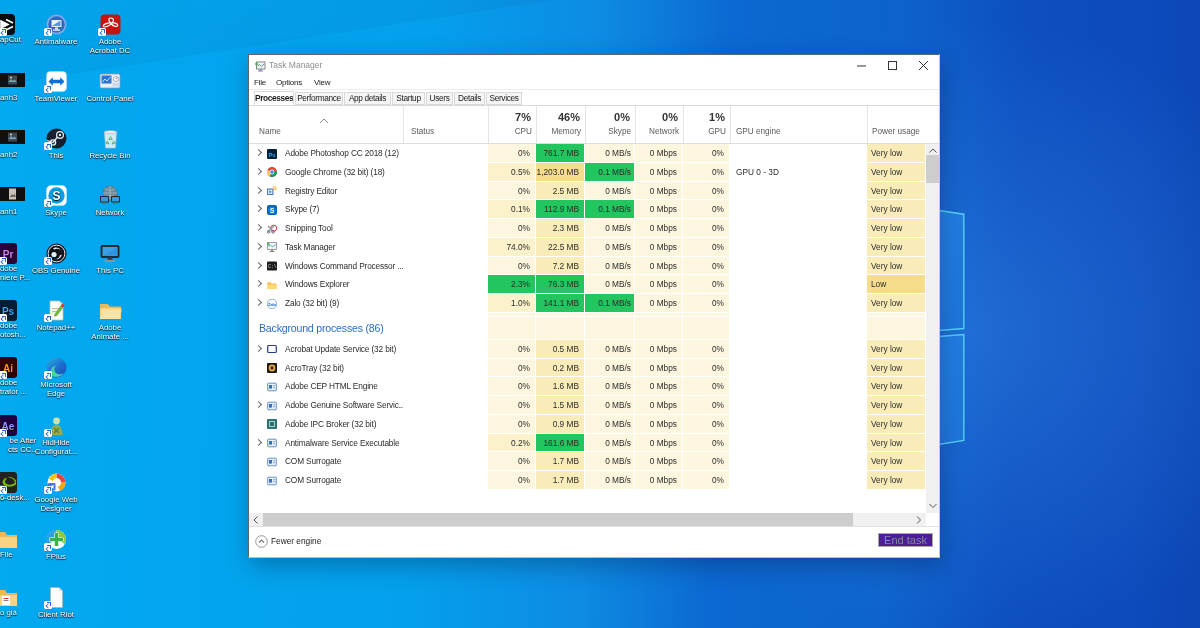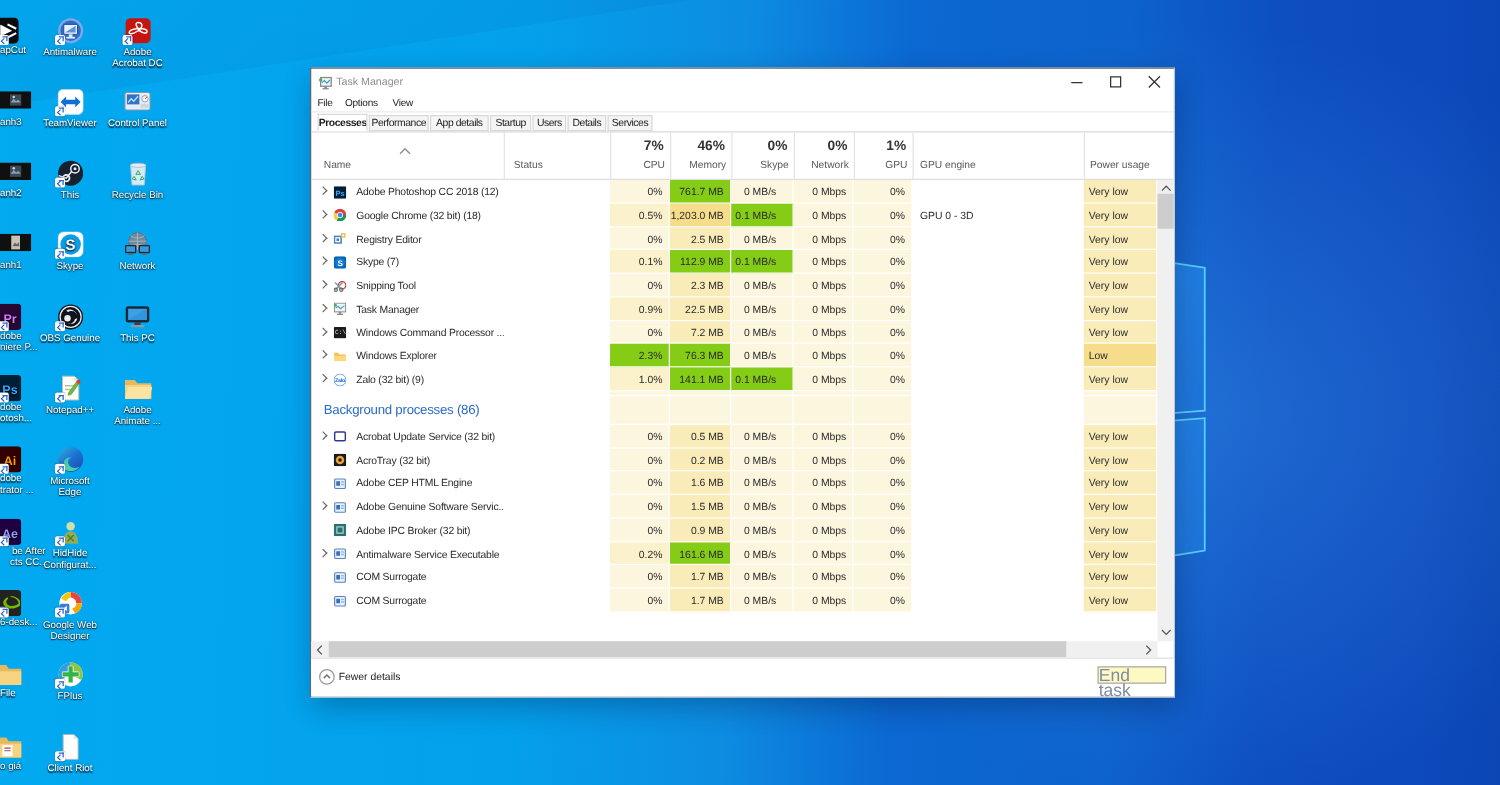"761.7 MB" .y3 { background: #84cc16 -> #22c55e }
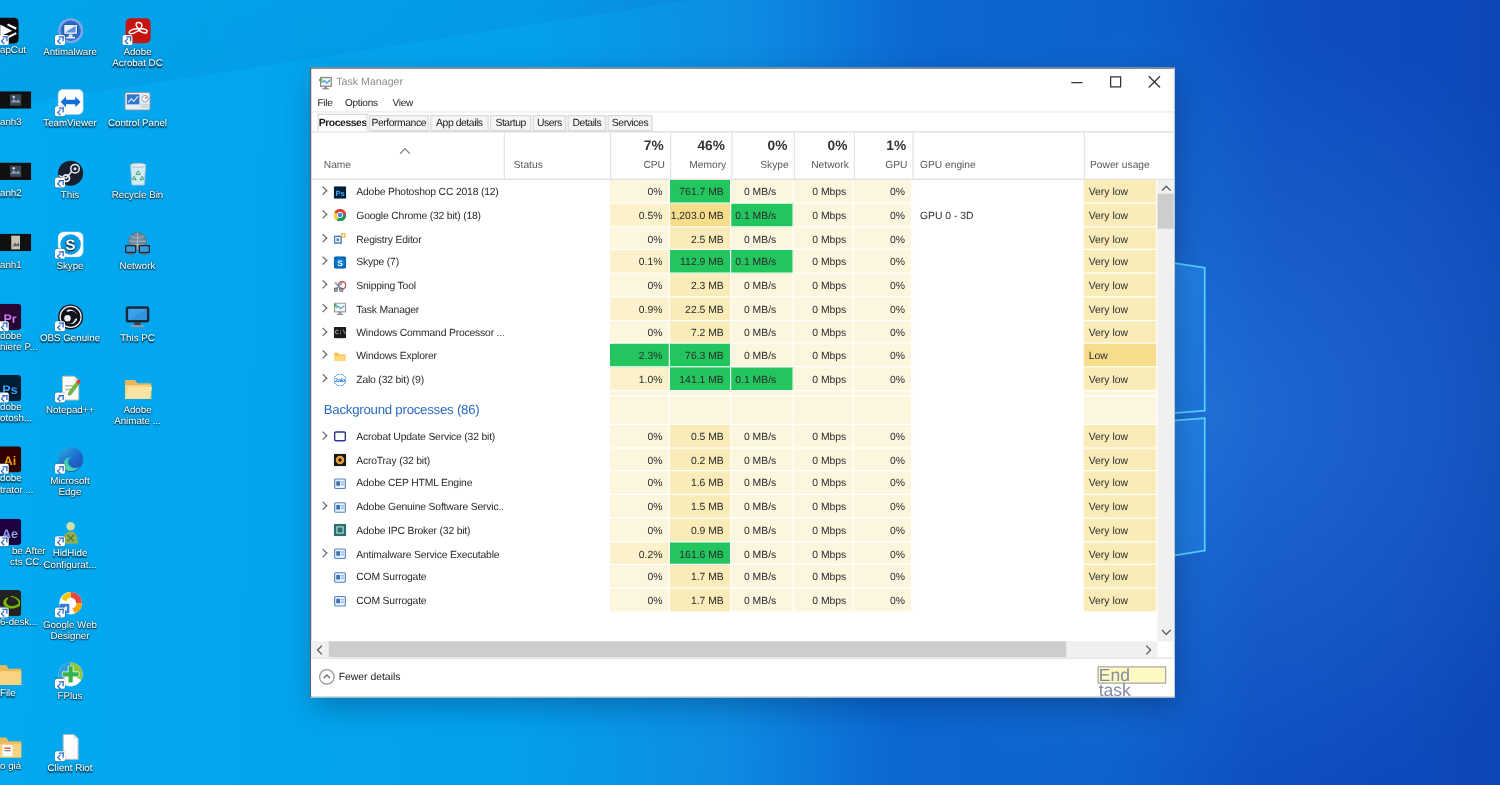"0 MB/s" .c3 { padding-right: 13px -> 3px }
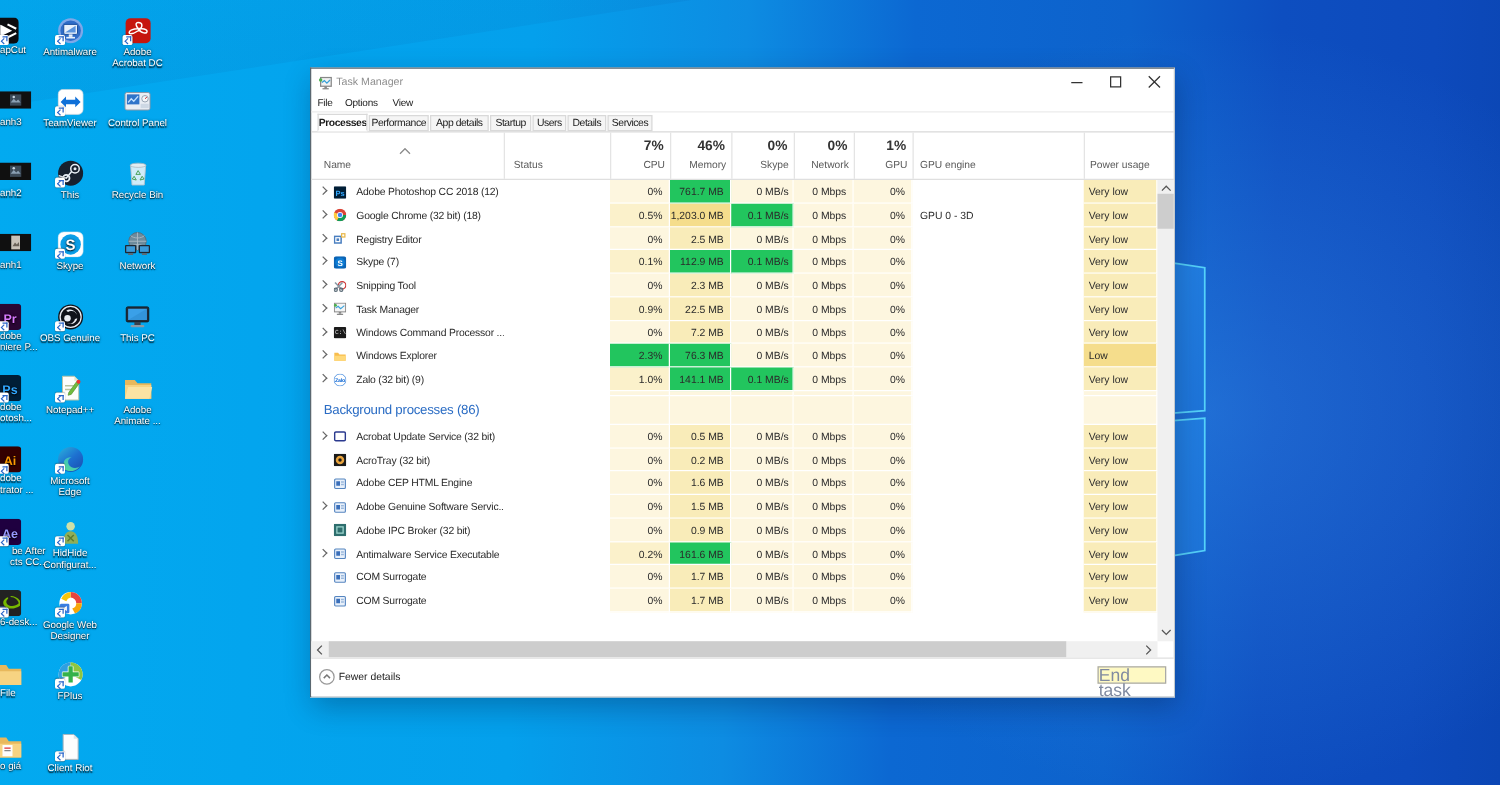"0.9%" div.c1 { text: 0.9% -> 74.0% }
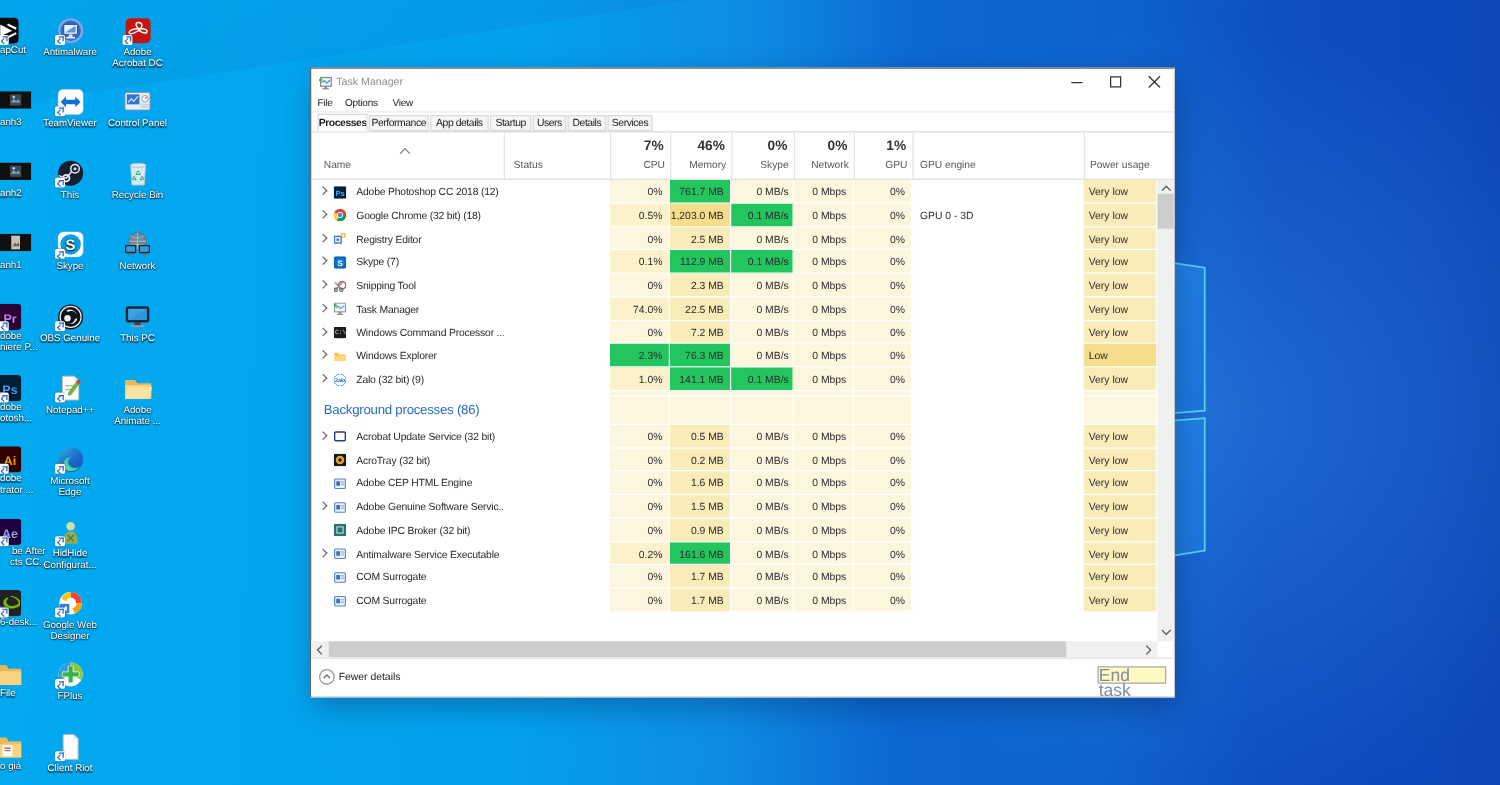"Fewer details" div.abs { text: details -> engine }
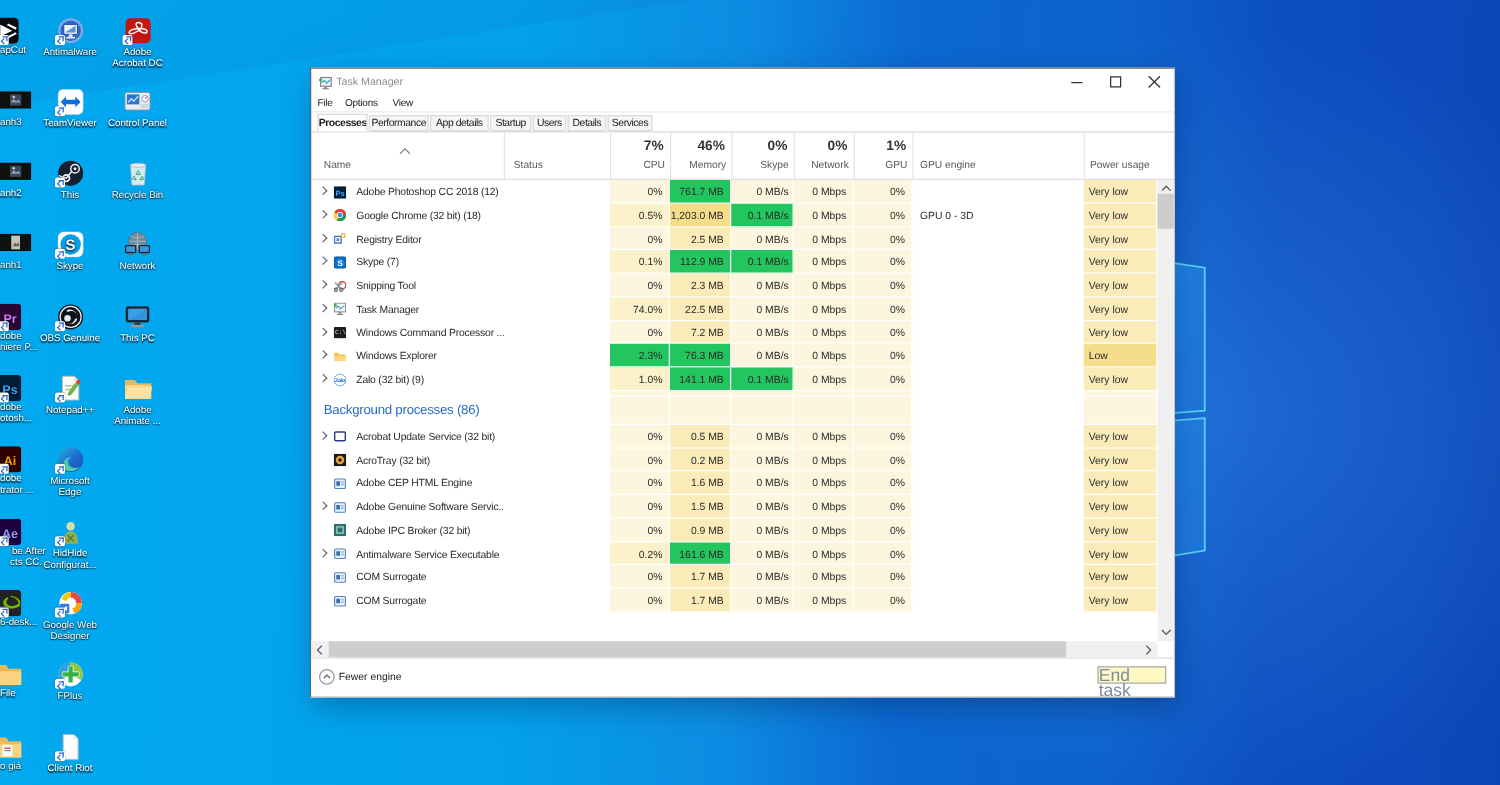"End task" #endtask { background: #fef9c3 -> #4c1d95; font-size: 14px -> 11px; text-align: none -> center }
